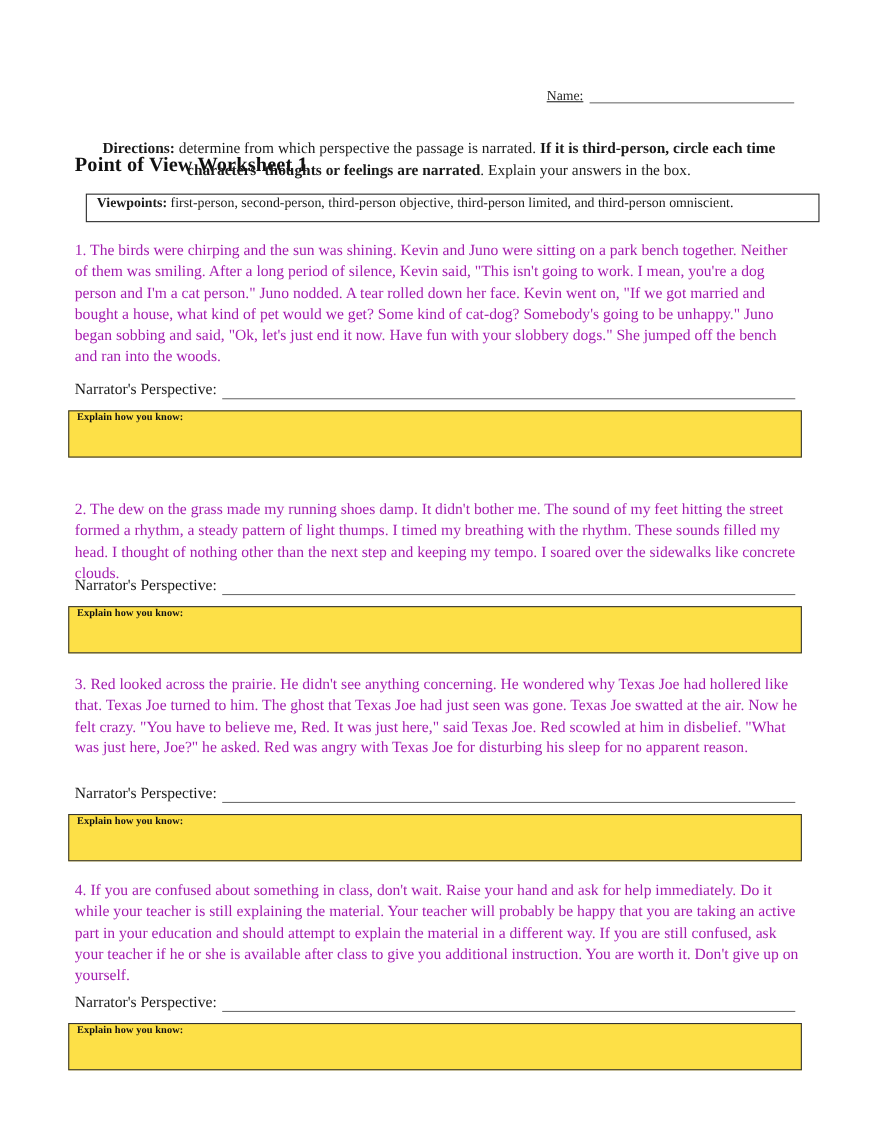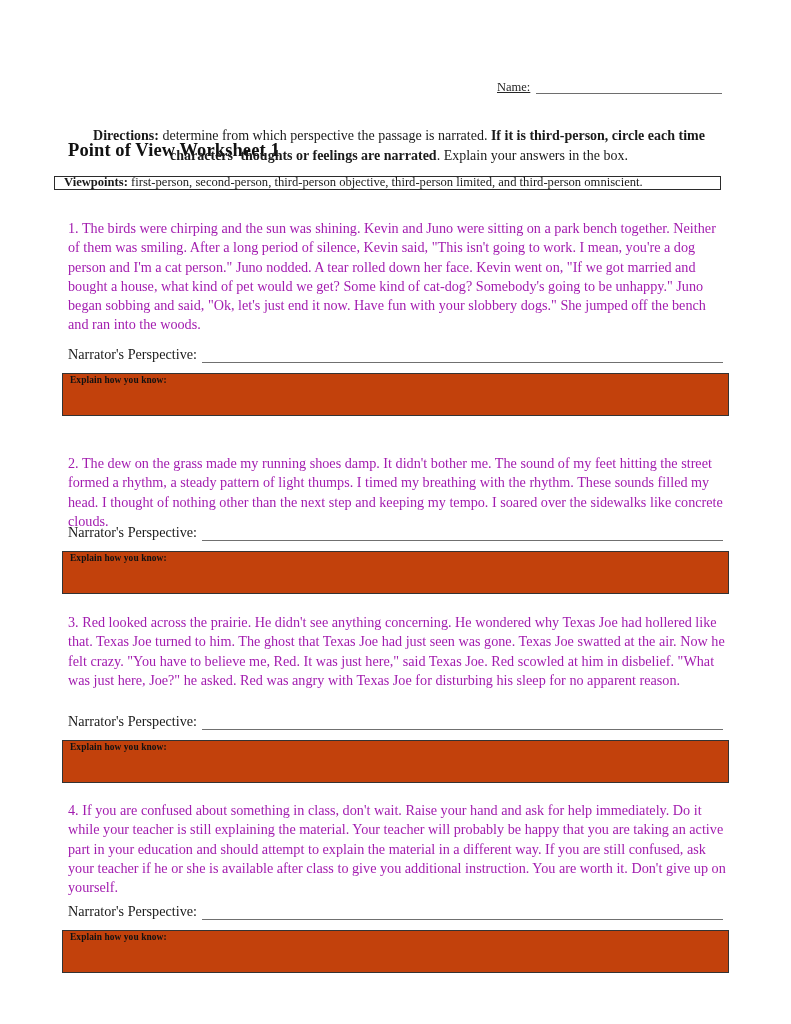"Viewpoints: first-person, second-person," .viewpoints-box { align-items: flex-end -> flex-start; height: 14px -> 26px; left: 54px -> 78px }
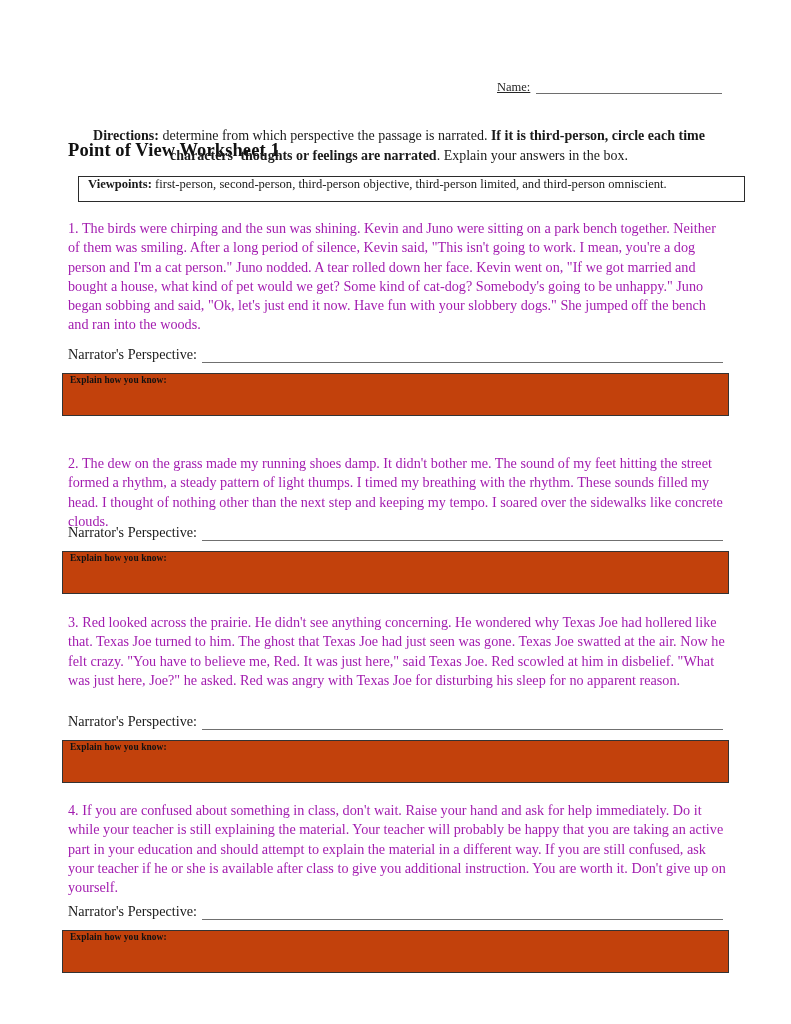"Explain how you know:" .explain-box { background: #c2410c -> #fde047 }
